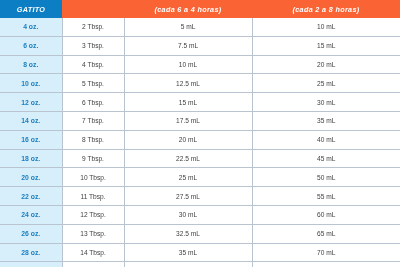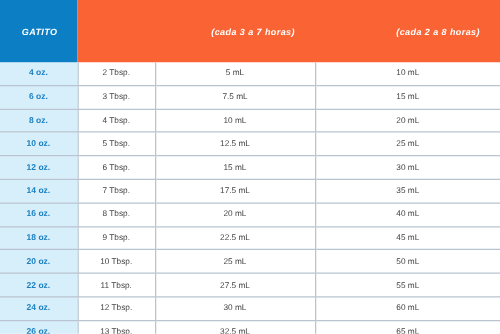"GATITO" thead th { padding: 16px -> 0; text-align: right -> center }
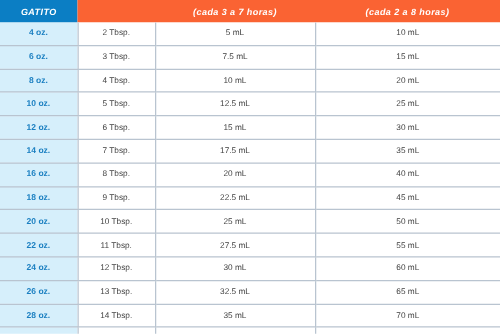"(cada 3 a 7 horas)" th.head-orange { text: 3 a 7 -> 6 a 4 }
